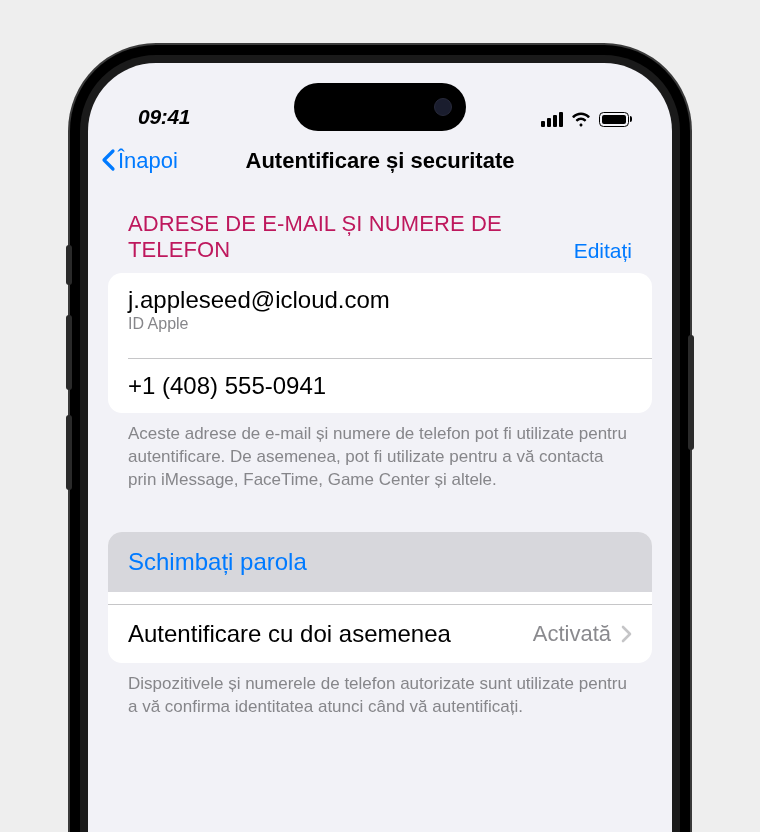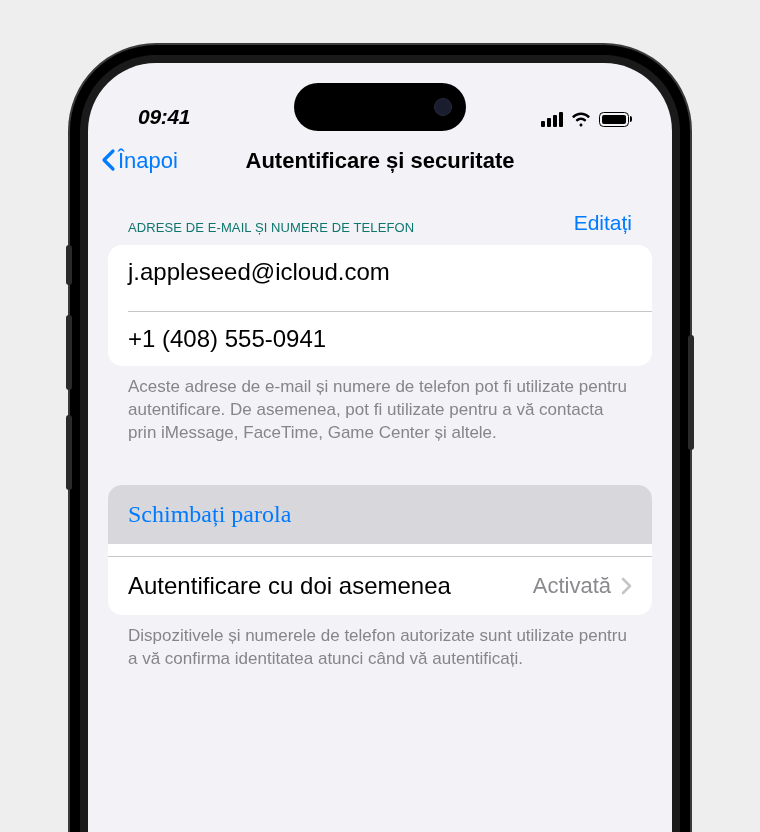"ADRESE DE E-MAIL ȘI NUMERE" .section-header-label { color: #0f766e -> #be185d; font-size: 13px -> 22px }
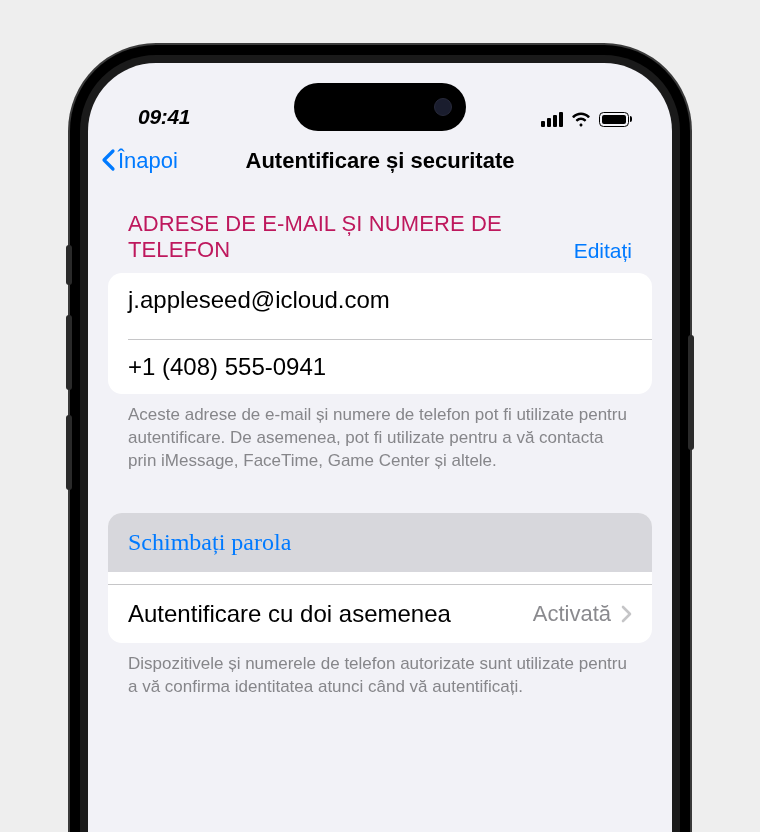"ID Apple" span.row-sub { html: none -> <span>ID Apple</span> }
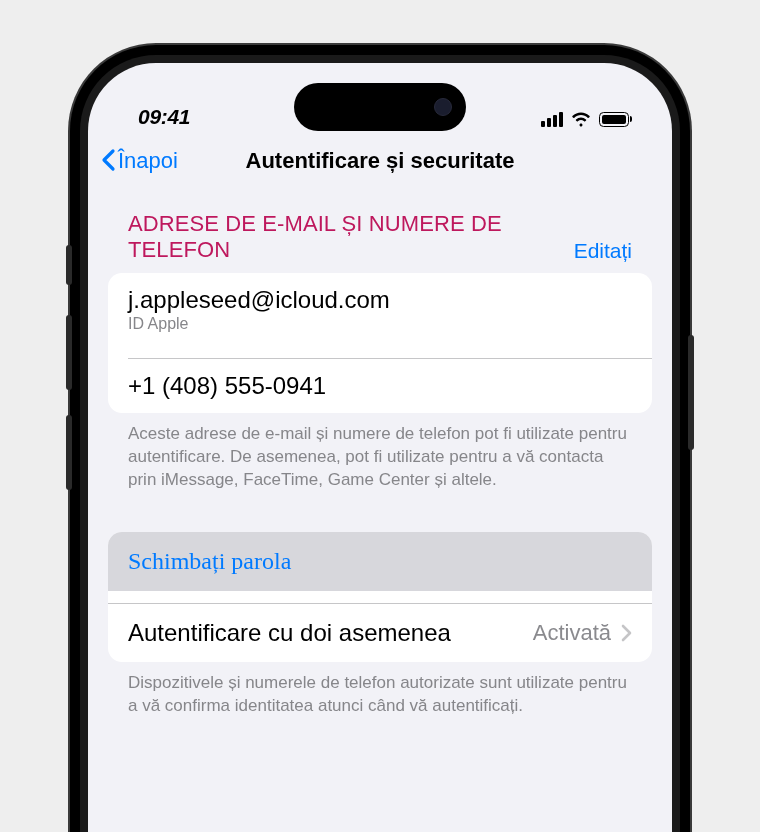"Schimbați parola" .highlight-row { font-family: Liberation Serif, serif -> none }
